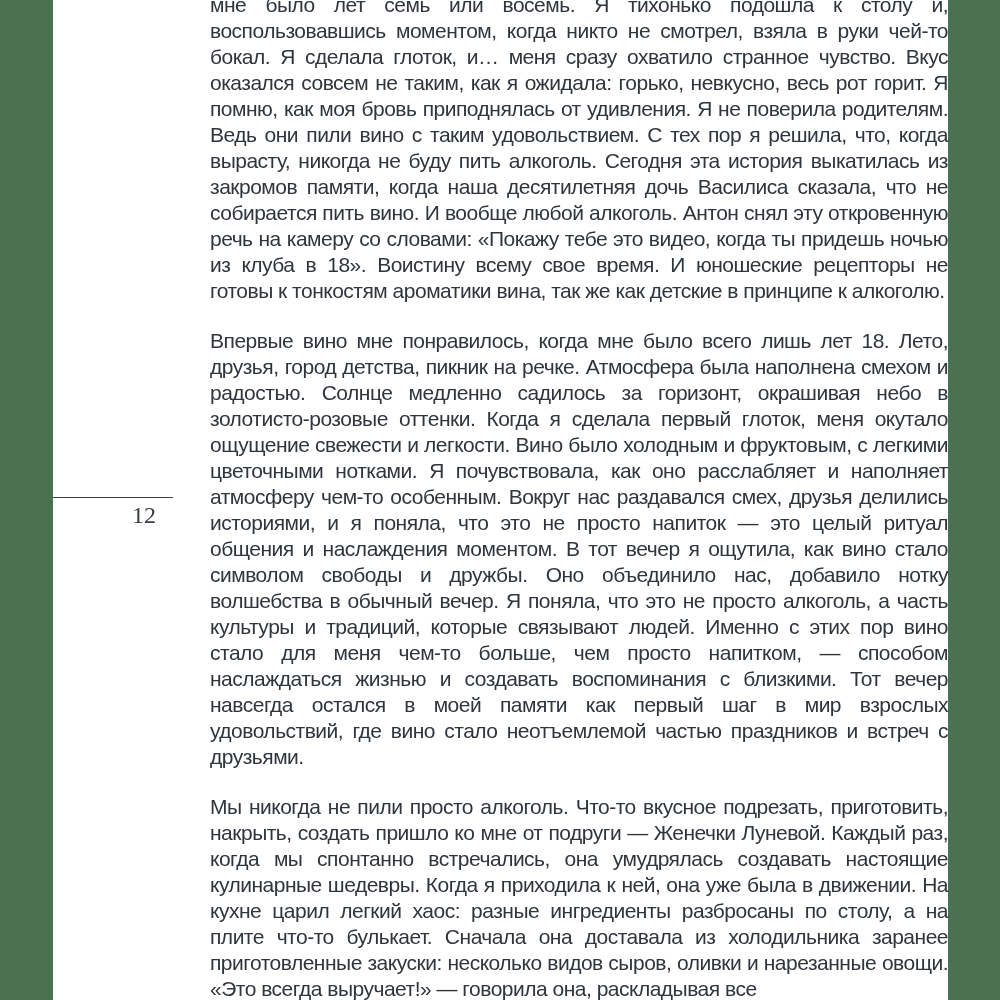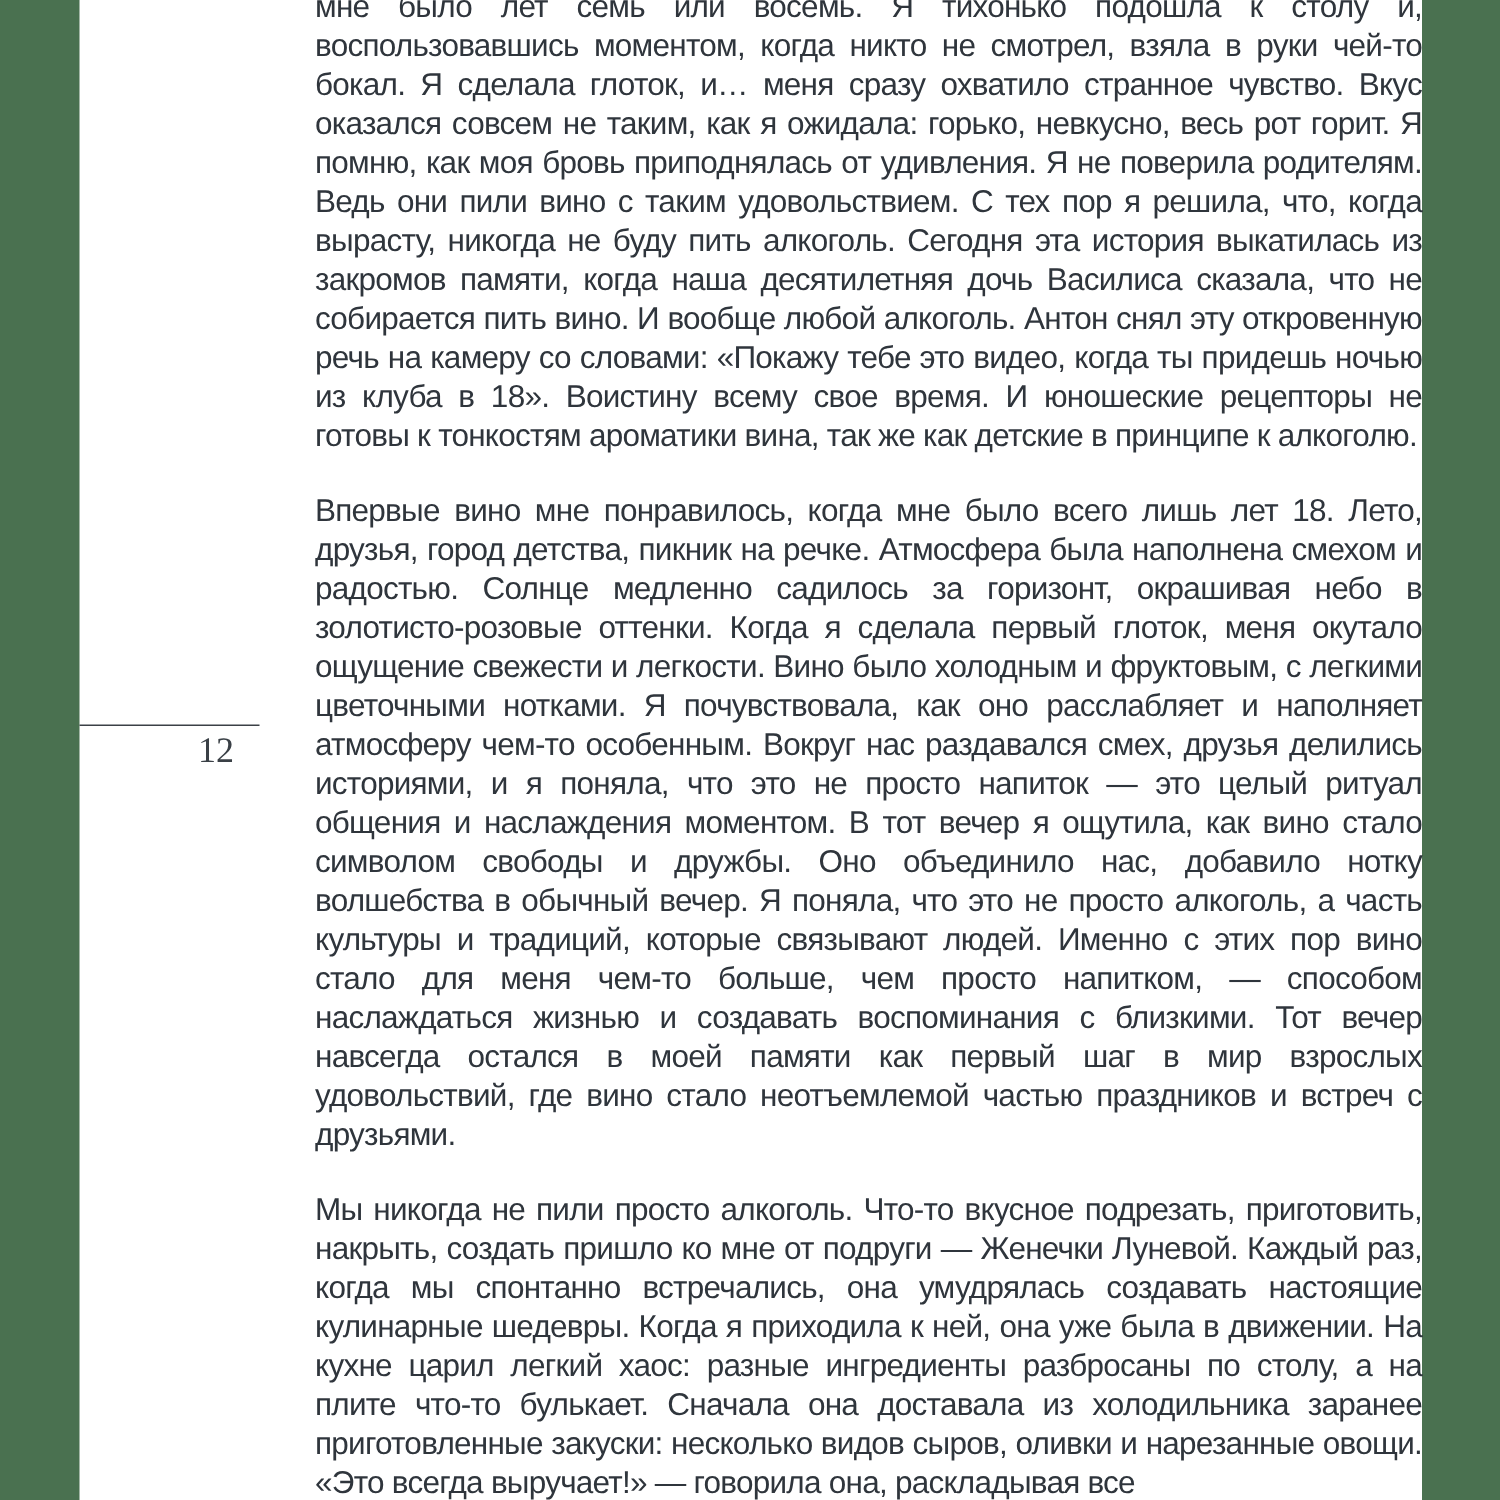"12" .pagenum-block { top: 483px -> 497px }
